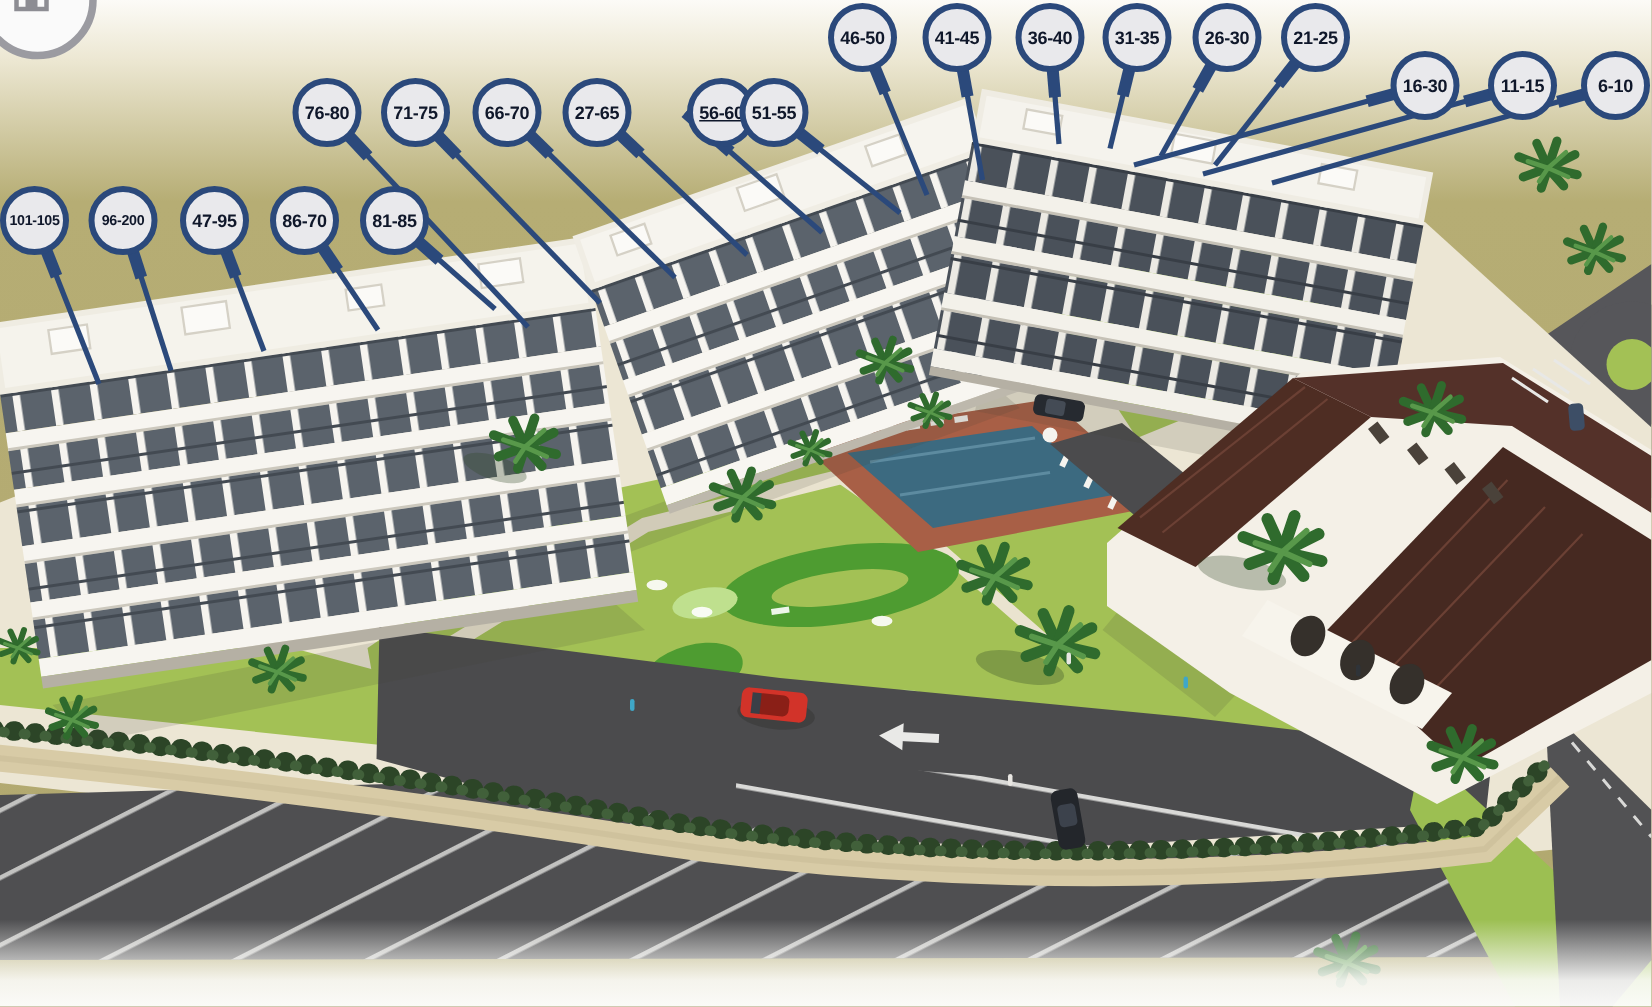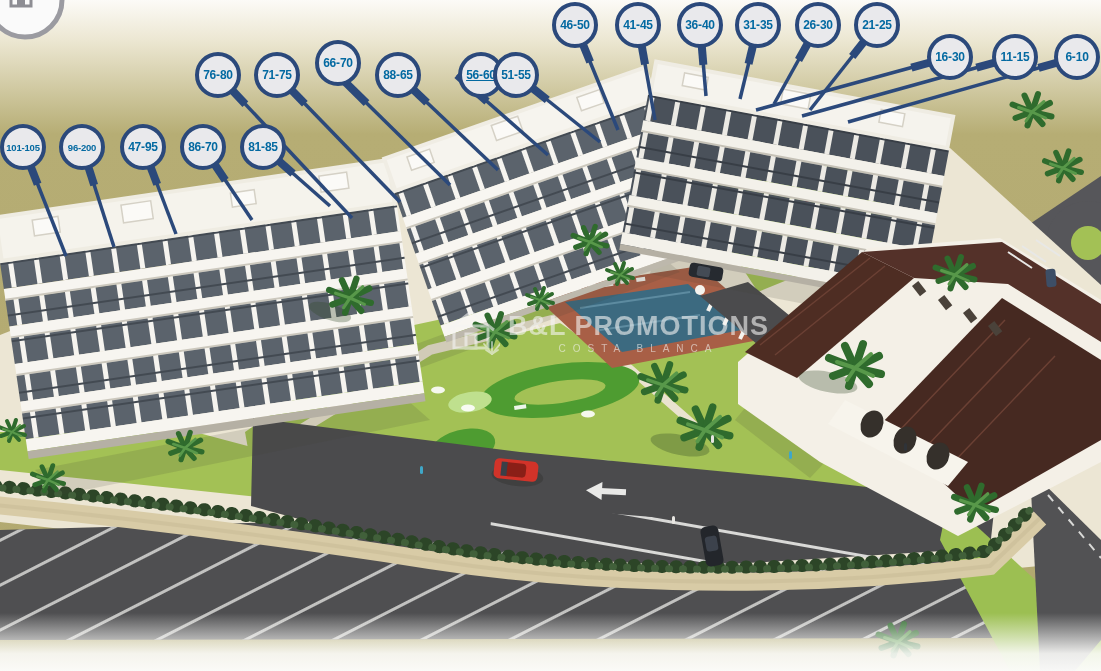"46-50" .marker { color: #0369a1 -> #0f172a }
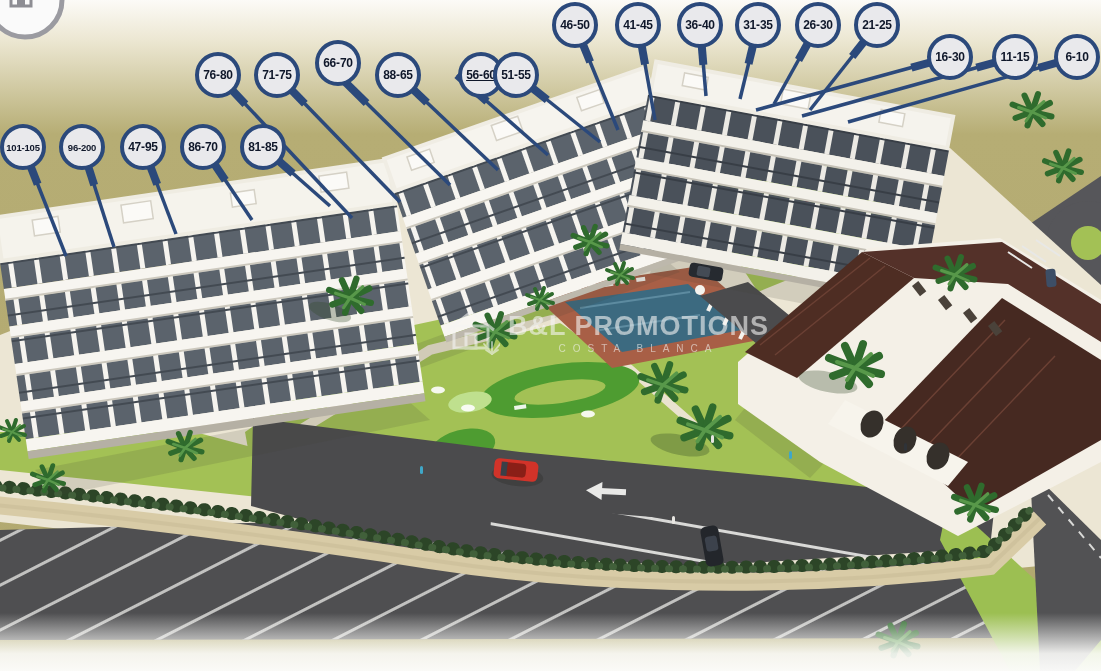"66-70" div.marker { top: 40px -> 52px }
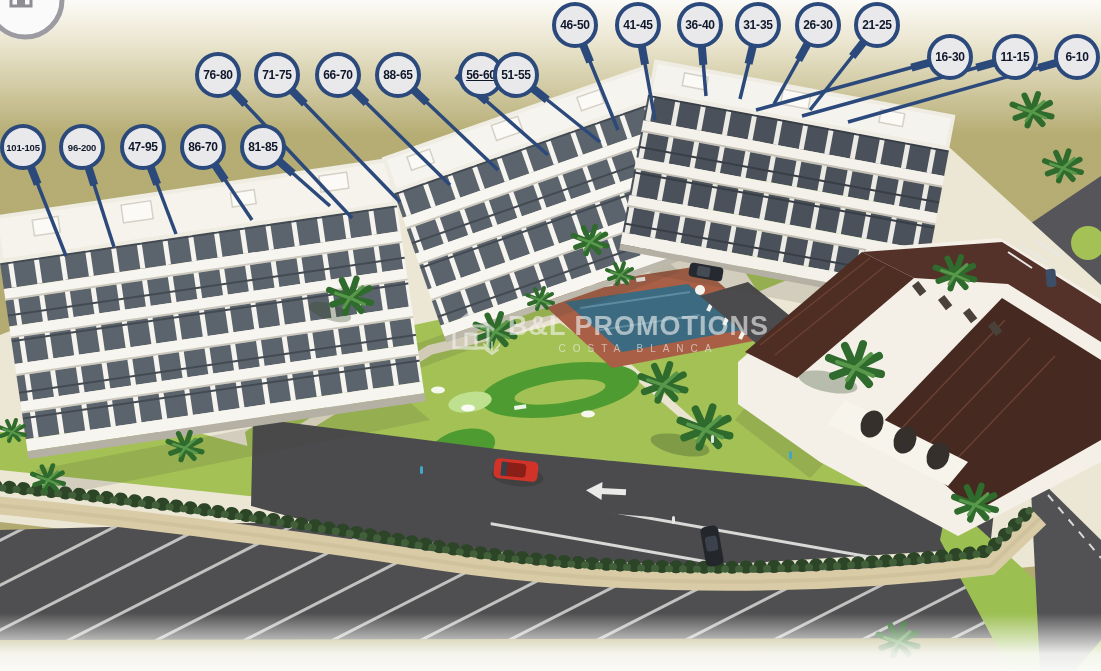"88-65" div.marker { text: 88-65 -> 27-65 }
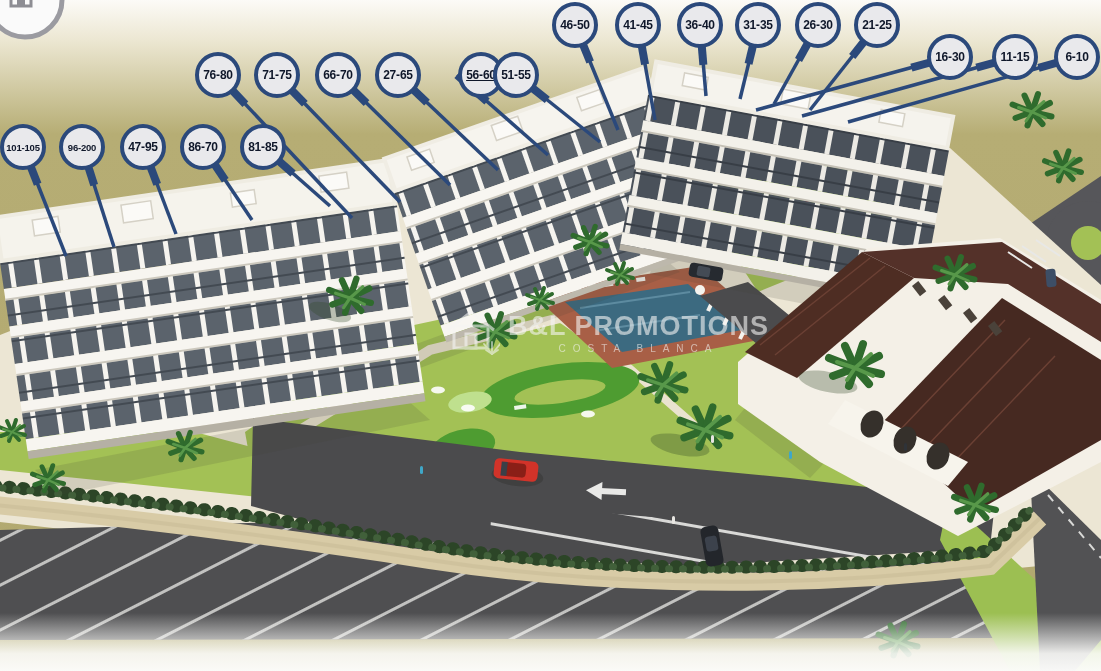"B&L PROMOTIONS" div.watermark { html: <div> <svg> <g> <path></path> <rect></rect> <rect></rect> </g> <g> <line></line> <line></line> <line></line> <line></line> <line></line> </g> </svg> <div> <span>B&amp;L PROMOTIONS</span> <span>COSTA BLANCA</span> </div> </div> -> none }
